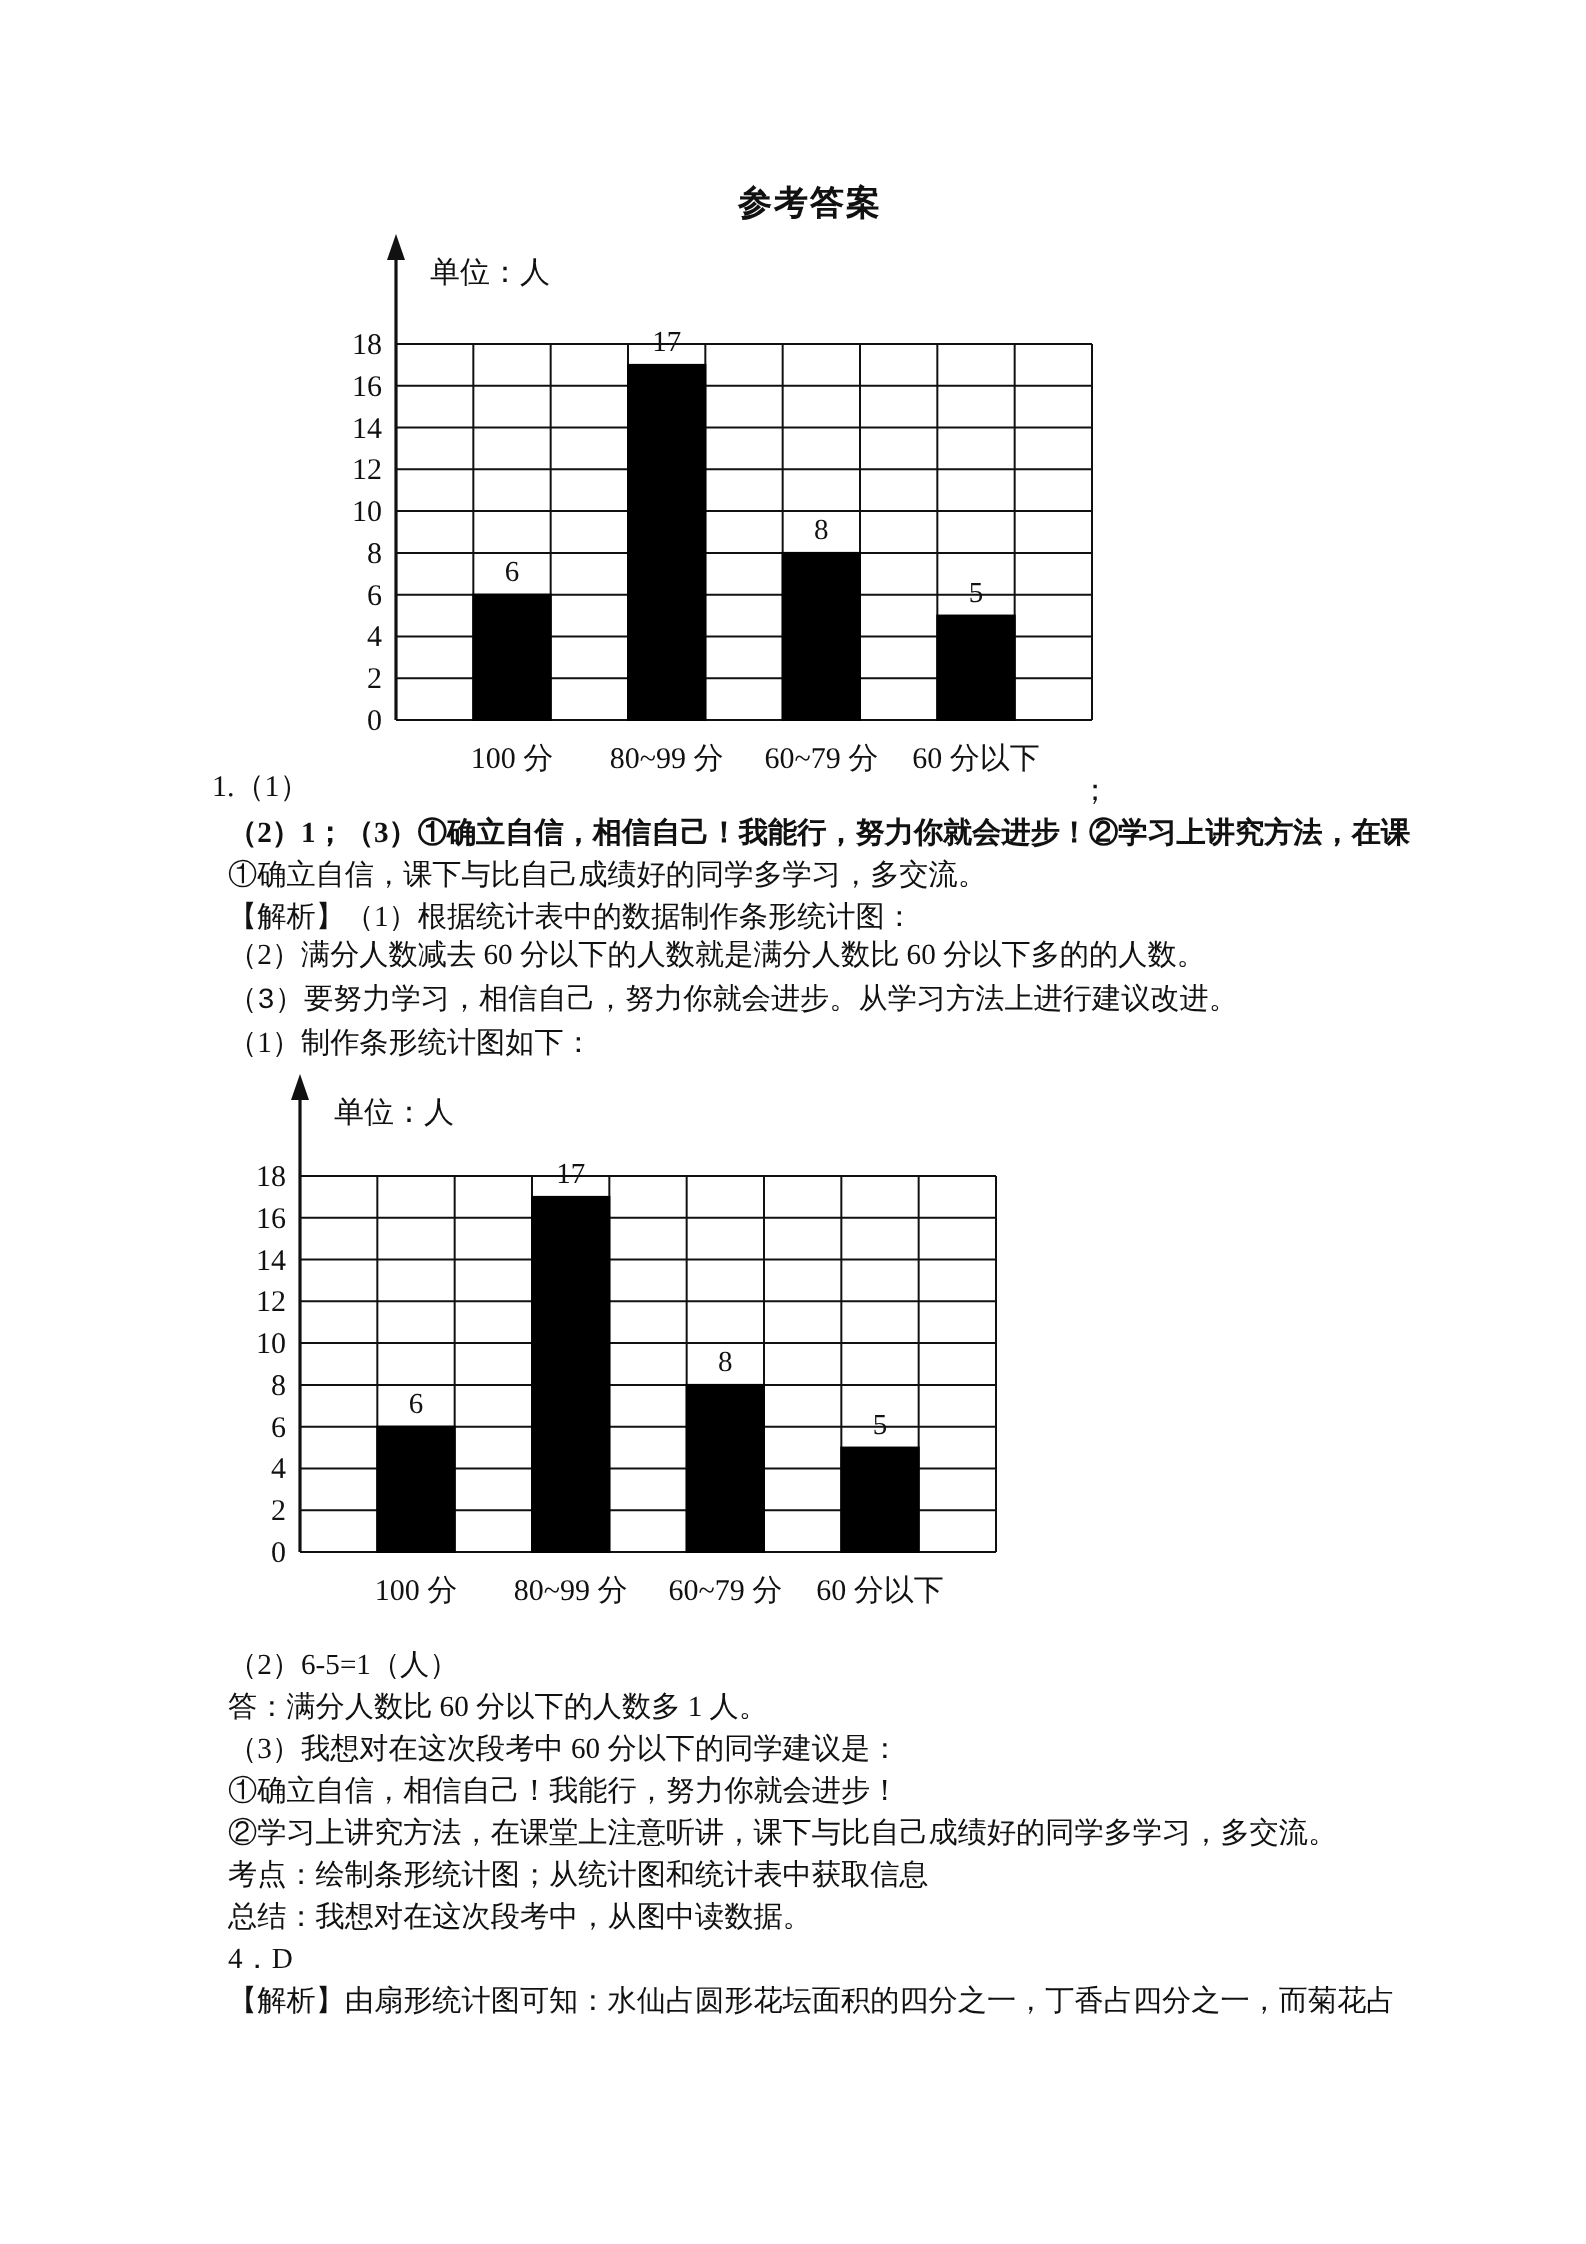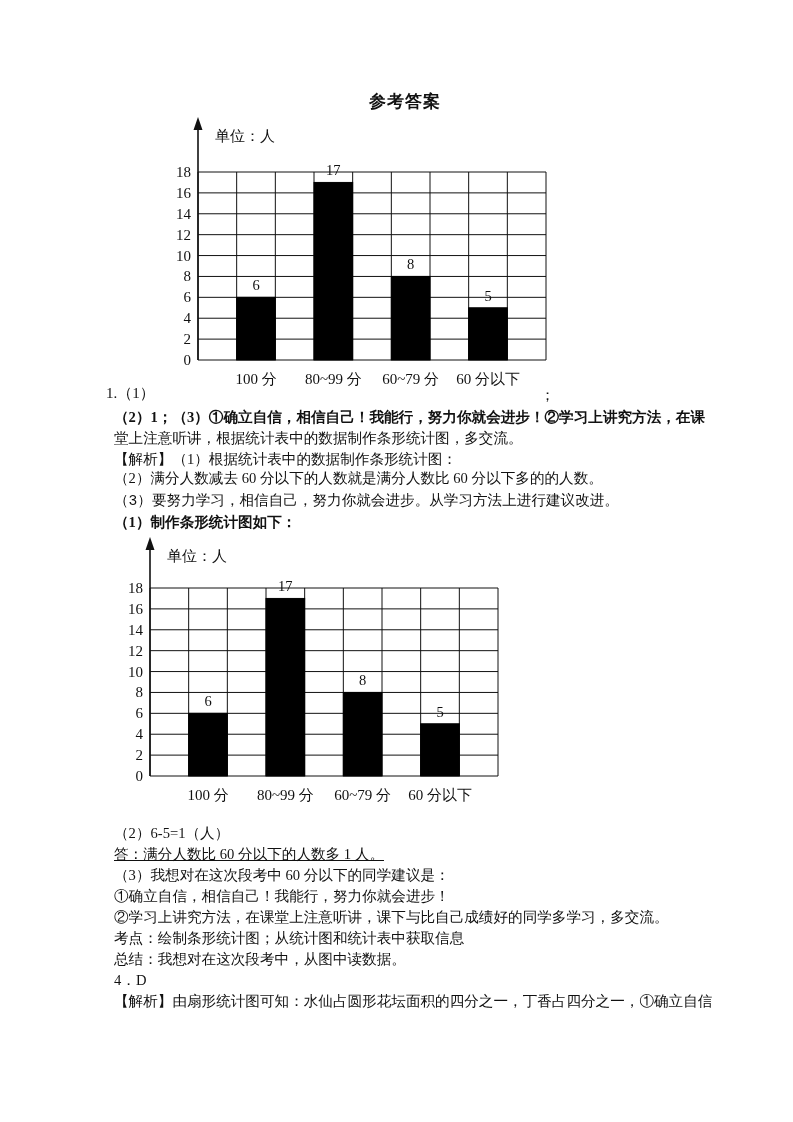"堂上注意听讲，根据统计表中的数据制作条形统计图，多交流。" div.text-line { text: 堂上注意听讲，根据统计表中的数据制作条形统计图 -> ①确立自信，课下与比自己成绩好的同学多学习 }
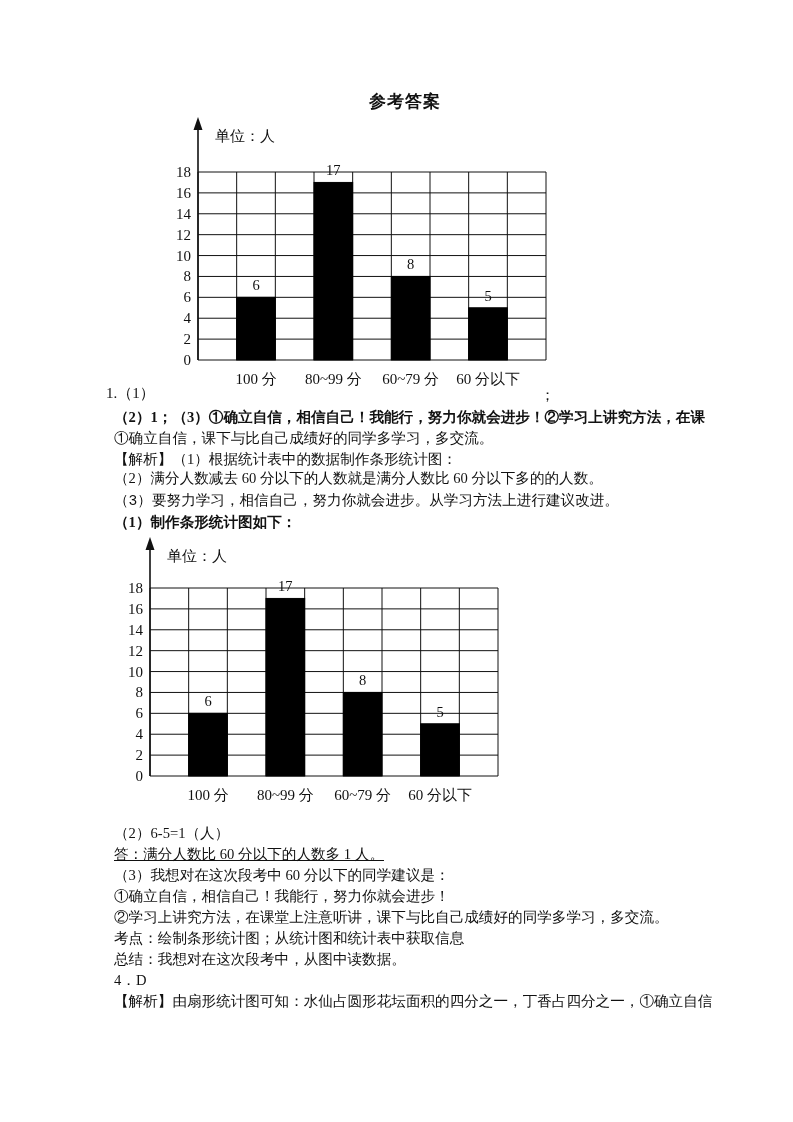"（1）制作条形统计图如下：" div.text-line { font-weight: bold -> none }
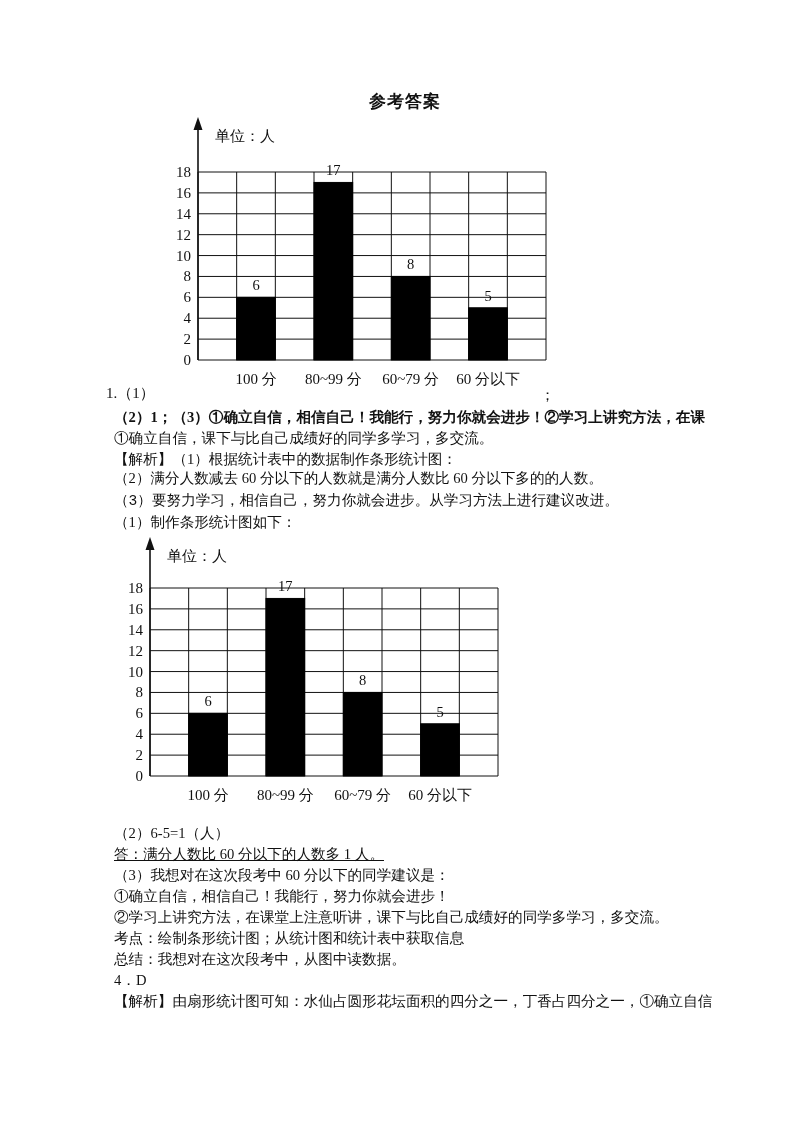"答：满分人数比 60 分以下的人数多 1 人。" div.text-line { text-decoration: underline -> none }
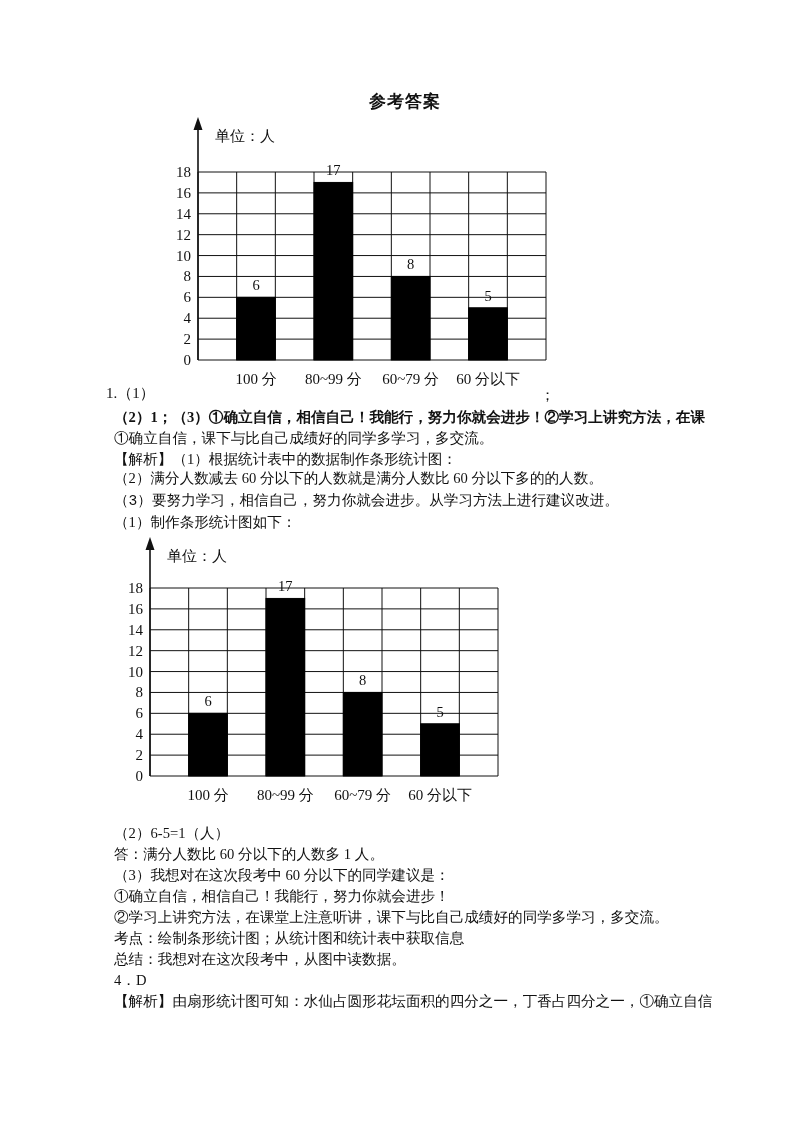"【解析】由扇形统计图可知：水仙占圆形花坛面积的四分之一，丁香占四分之一，①确立自" div.text-line { text: ①确立自信 -> 而菊花占 }
